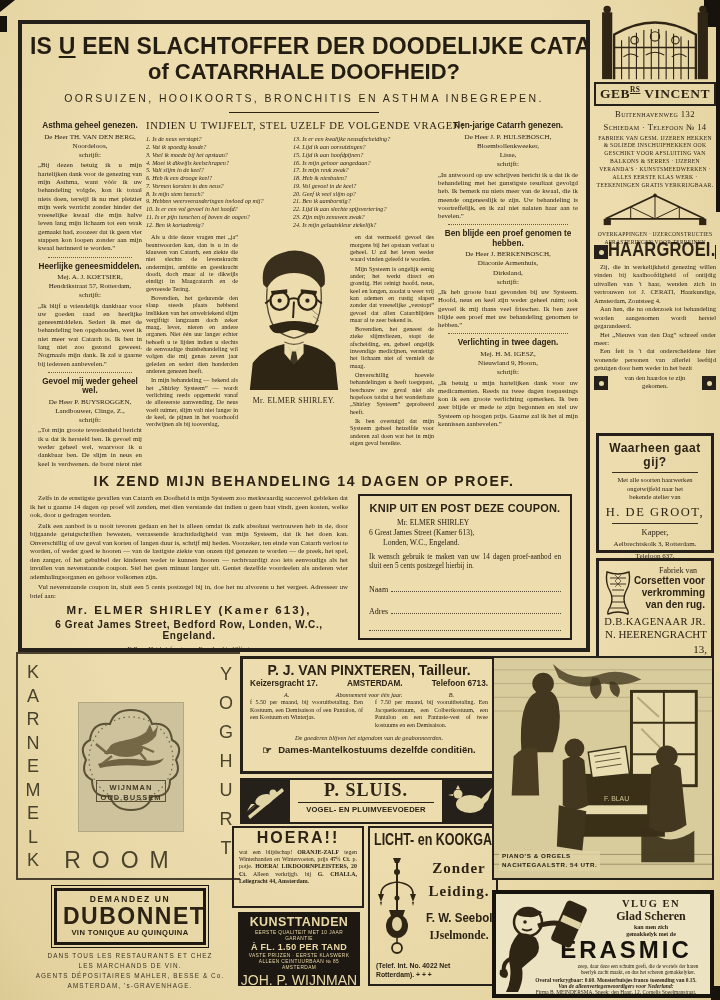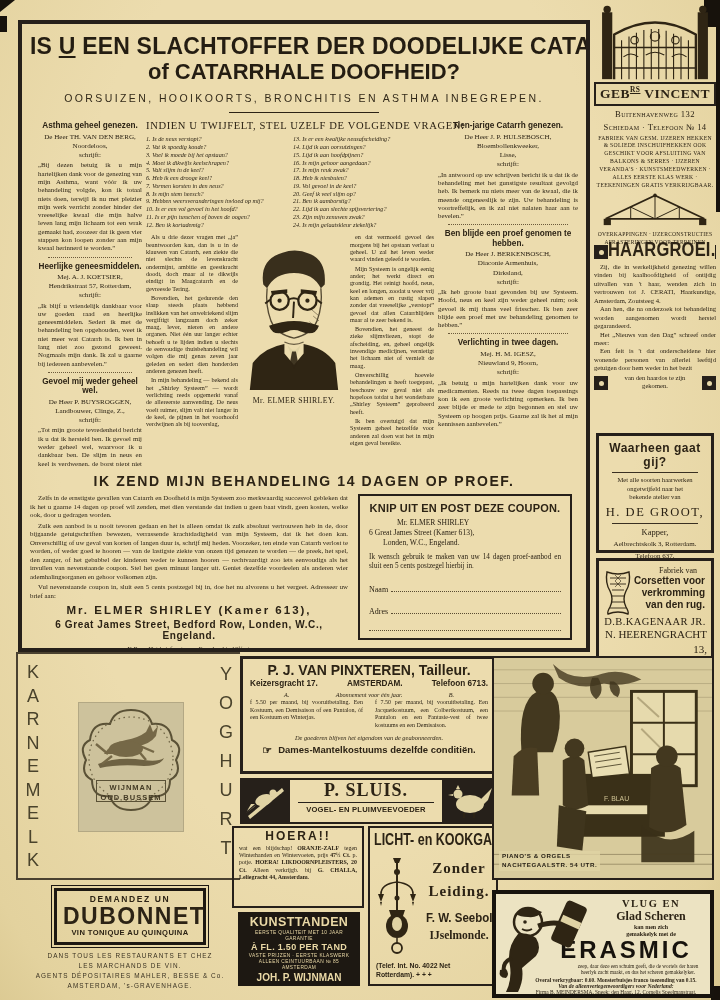"HOERA!!" .ho-title { font-size: 12px -> 16px }
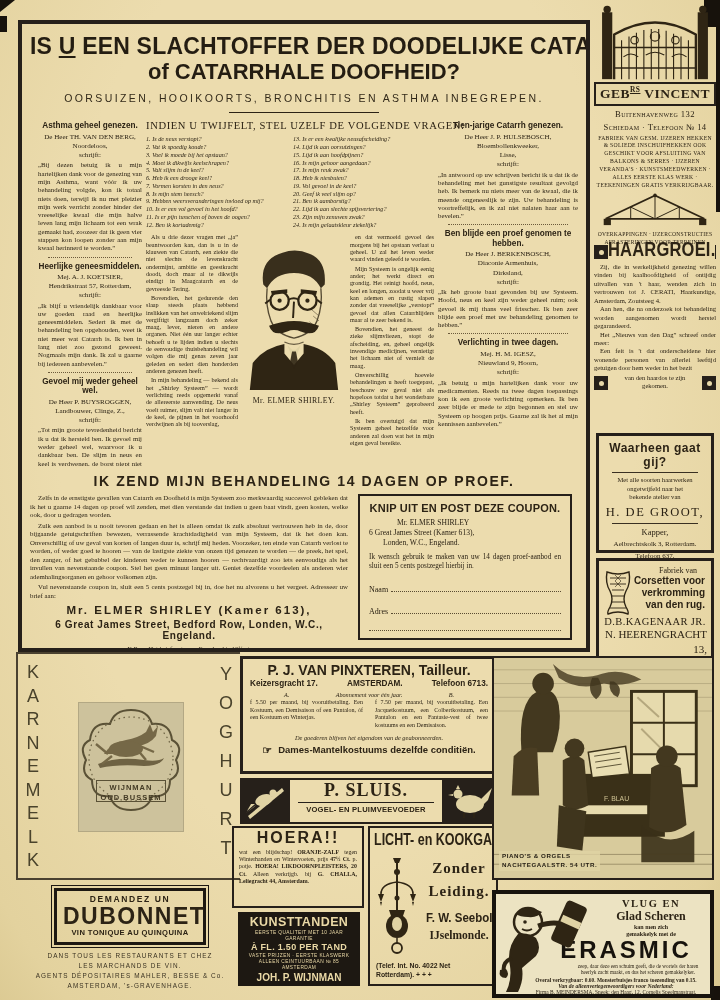"ROOM" div.dairy-word { html: none -> <div>ROOM</div> }
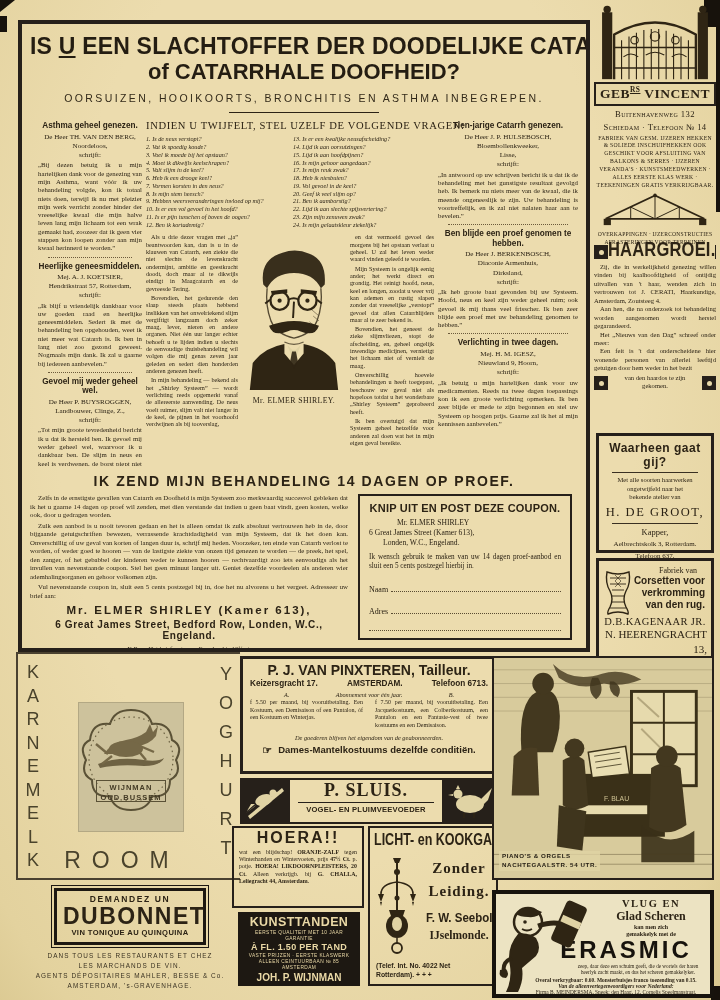"JOH. P. WIJNMAN" .kt-name { font-size: 10px -> 14px; font-weight: bold -> normal }
